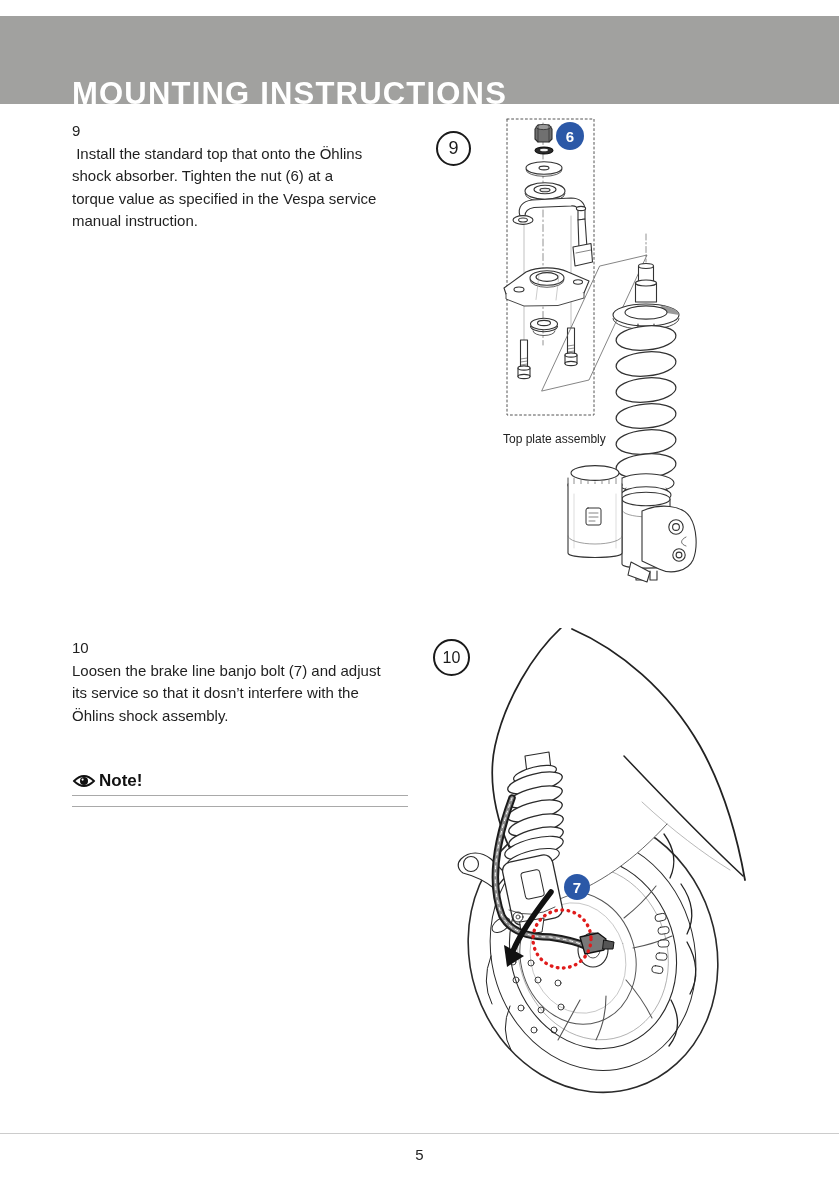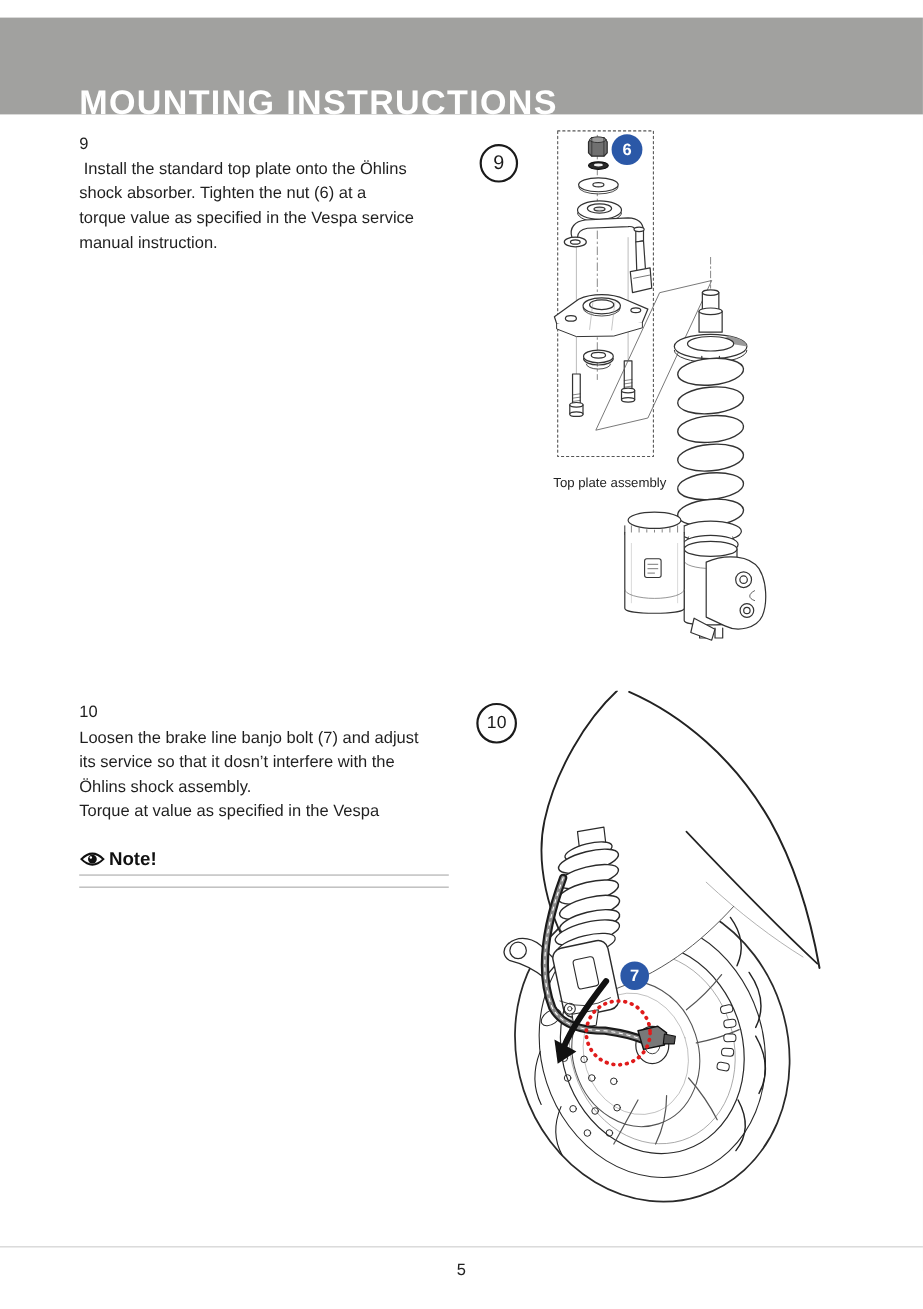"Install the standard top plate" div.ln { text: plate -> that }
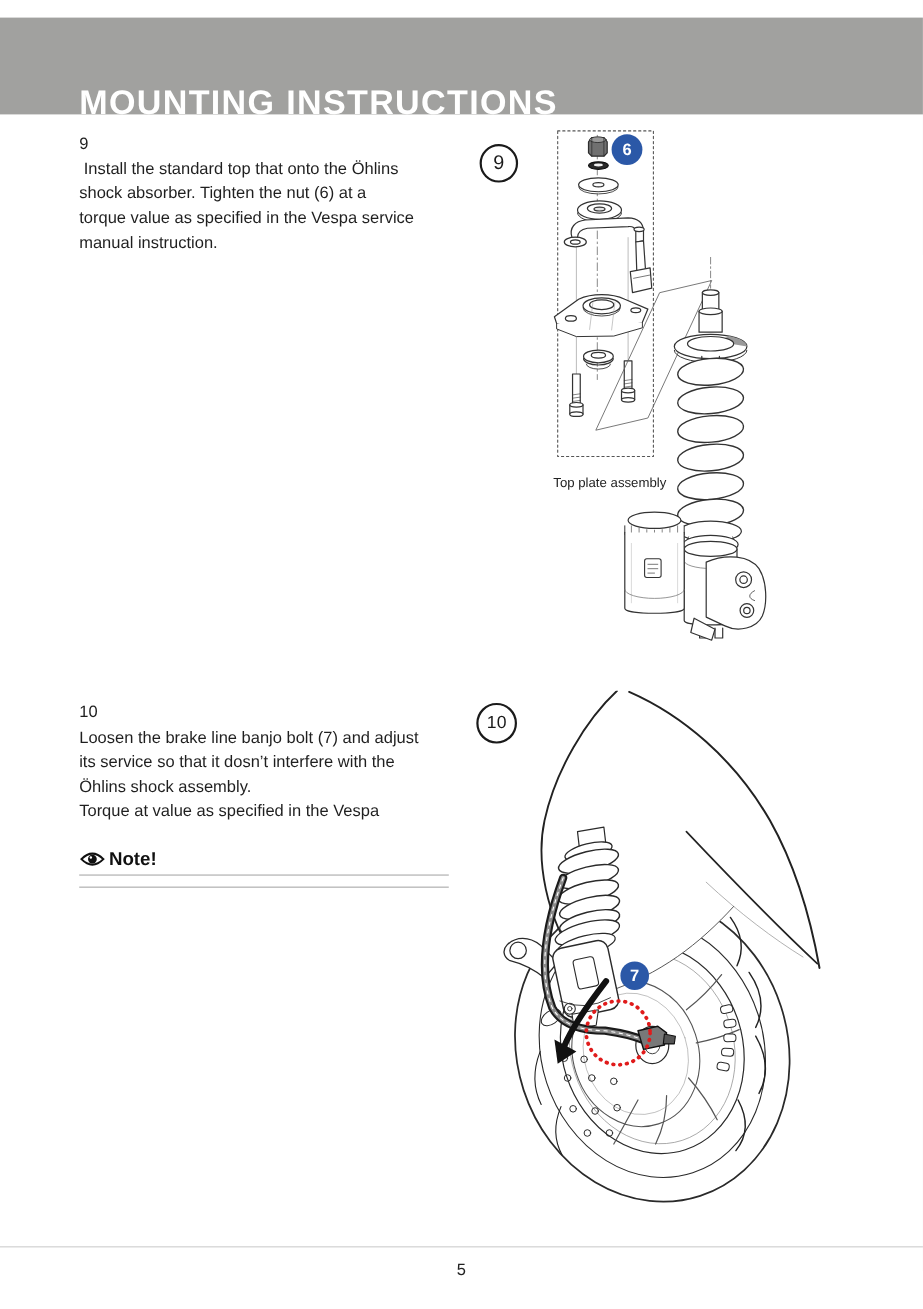"Torque at value as specified" div.ln { html: <div>Torque at value as specified in the Vespa</div> -> none }
